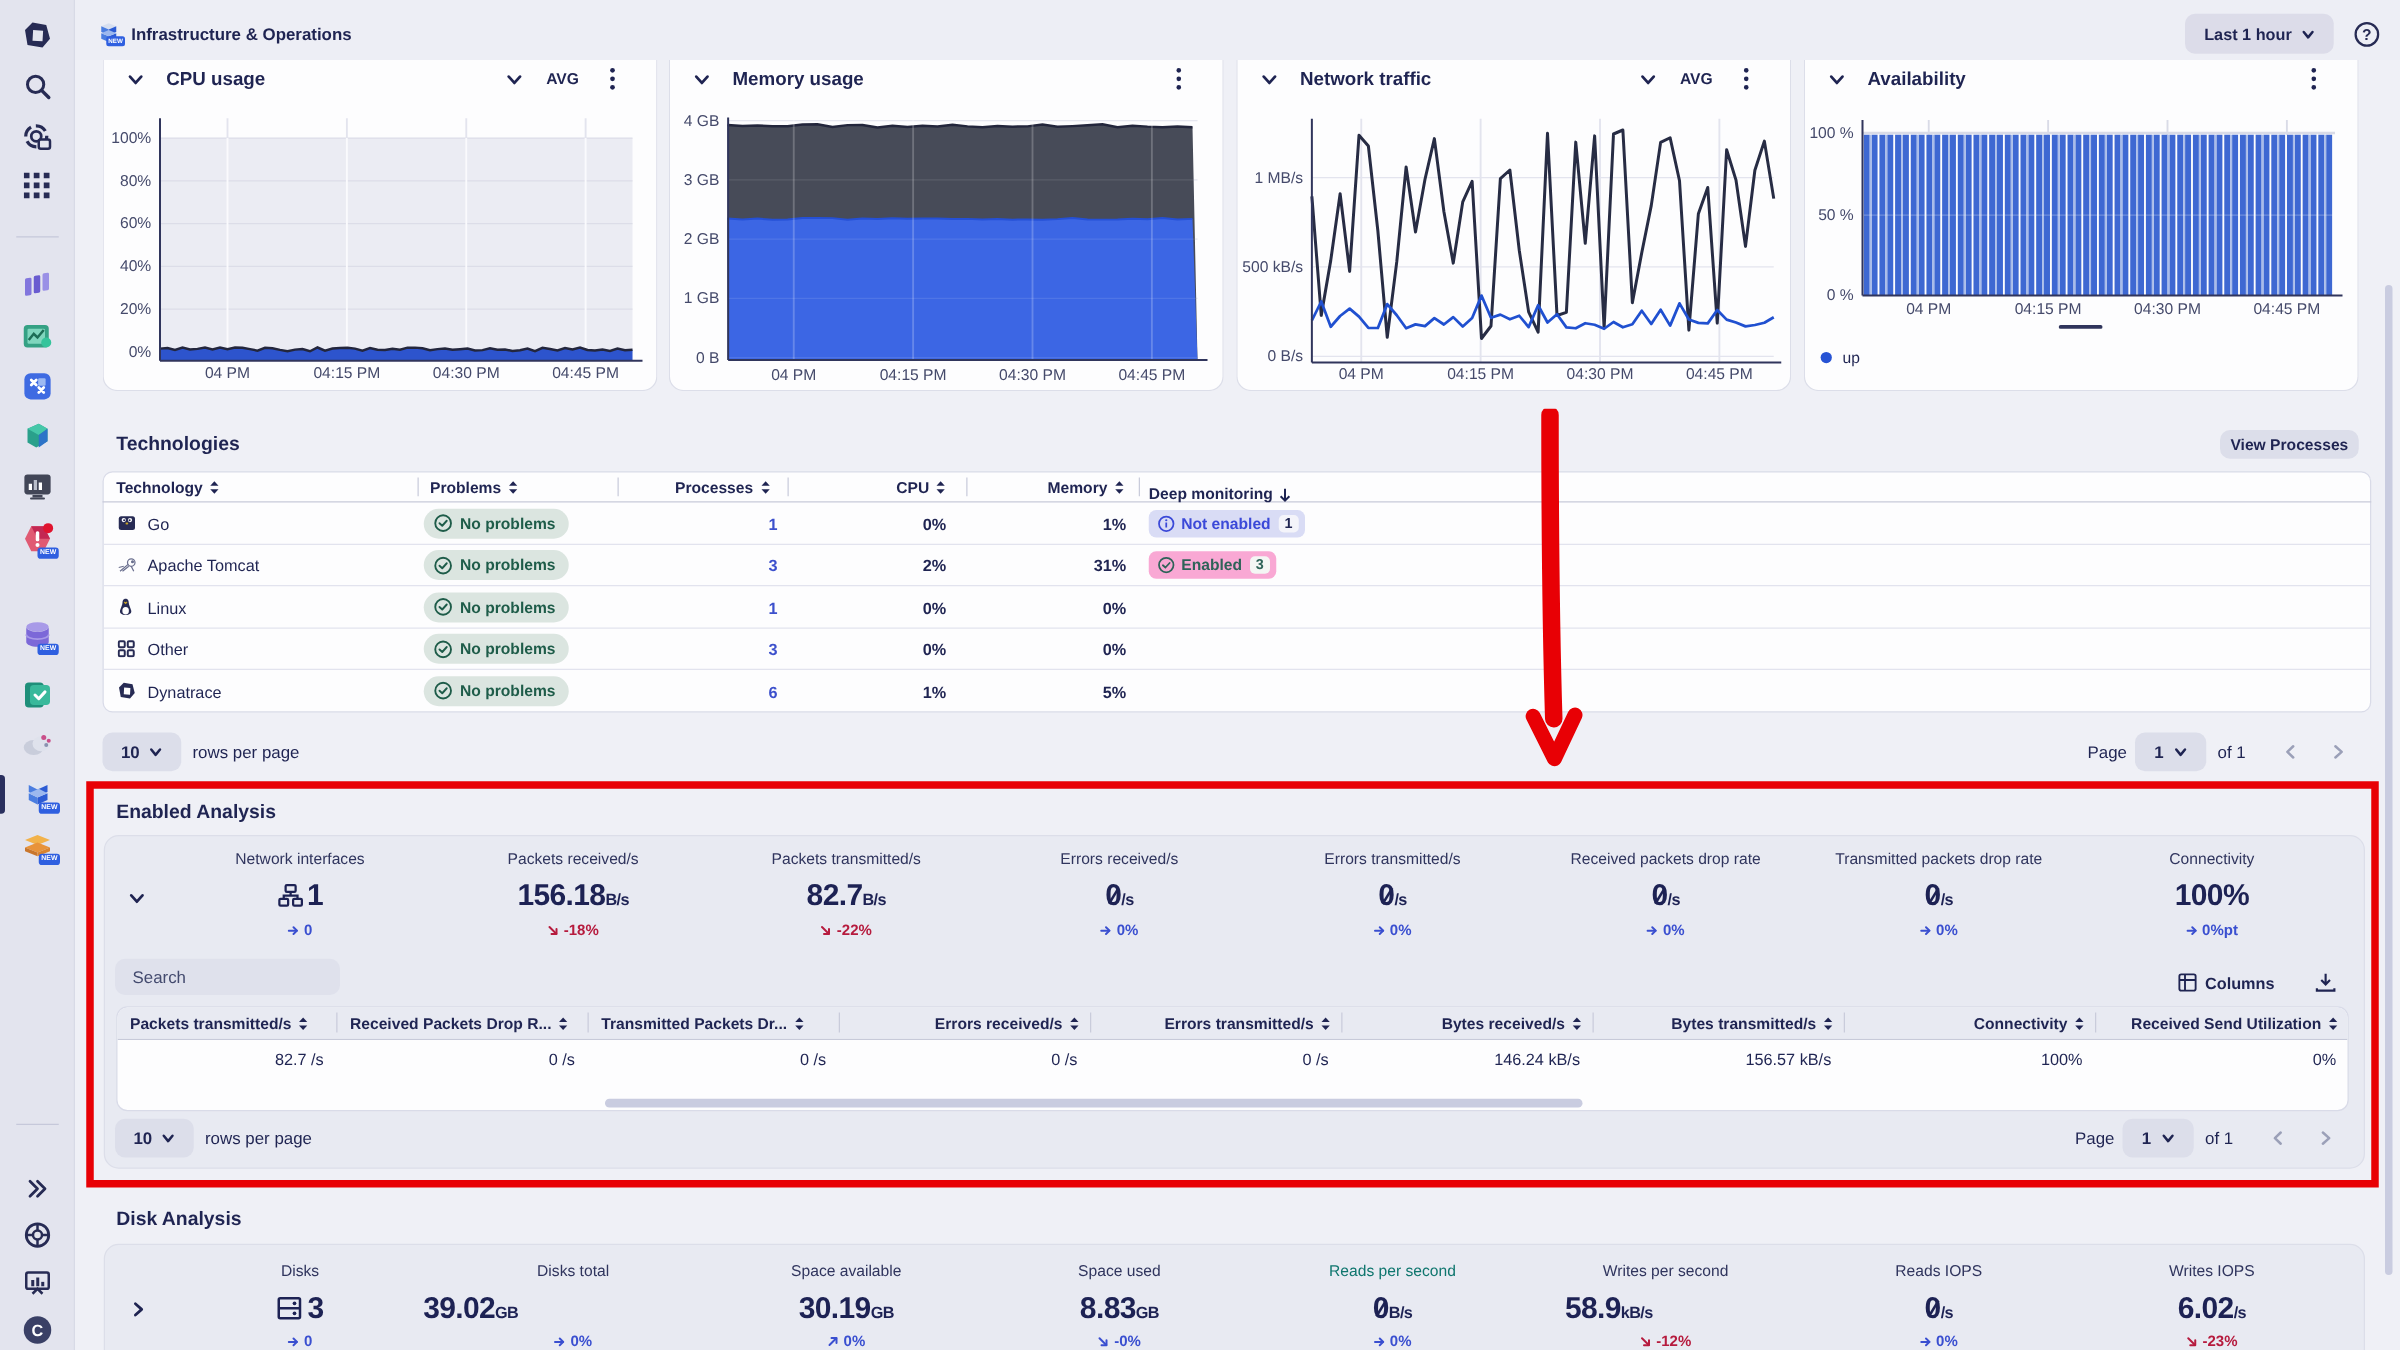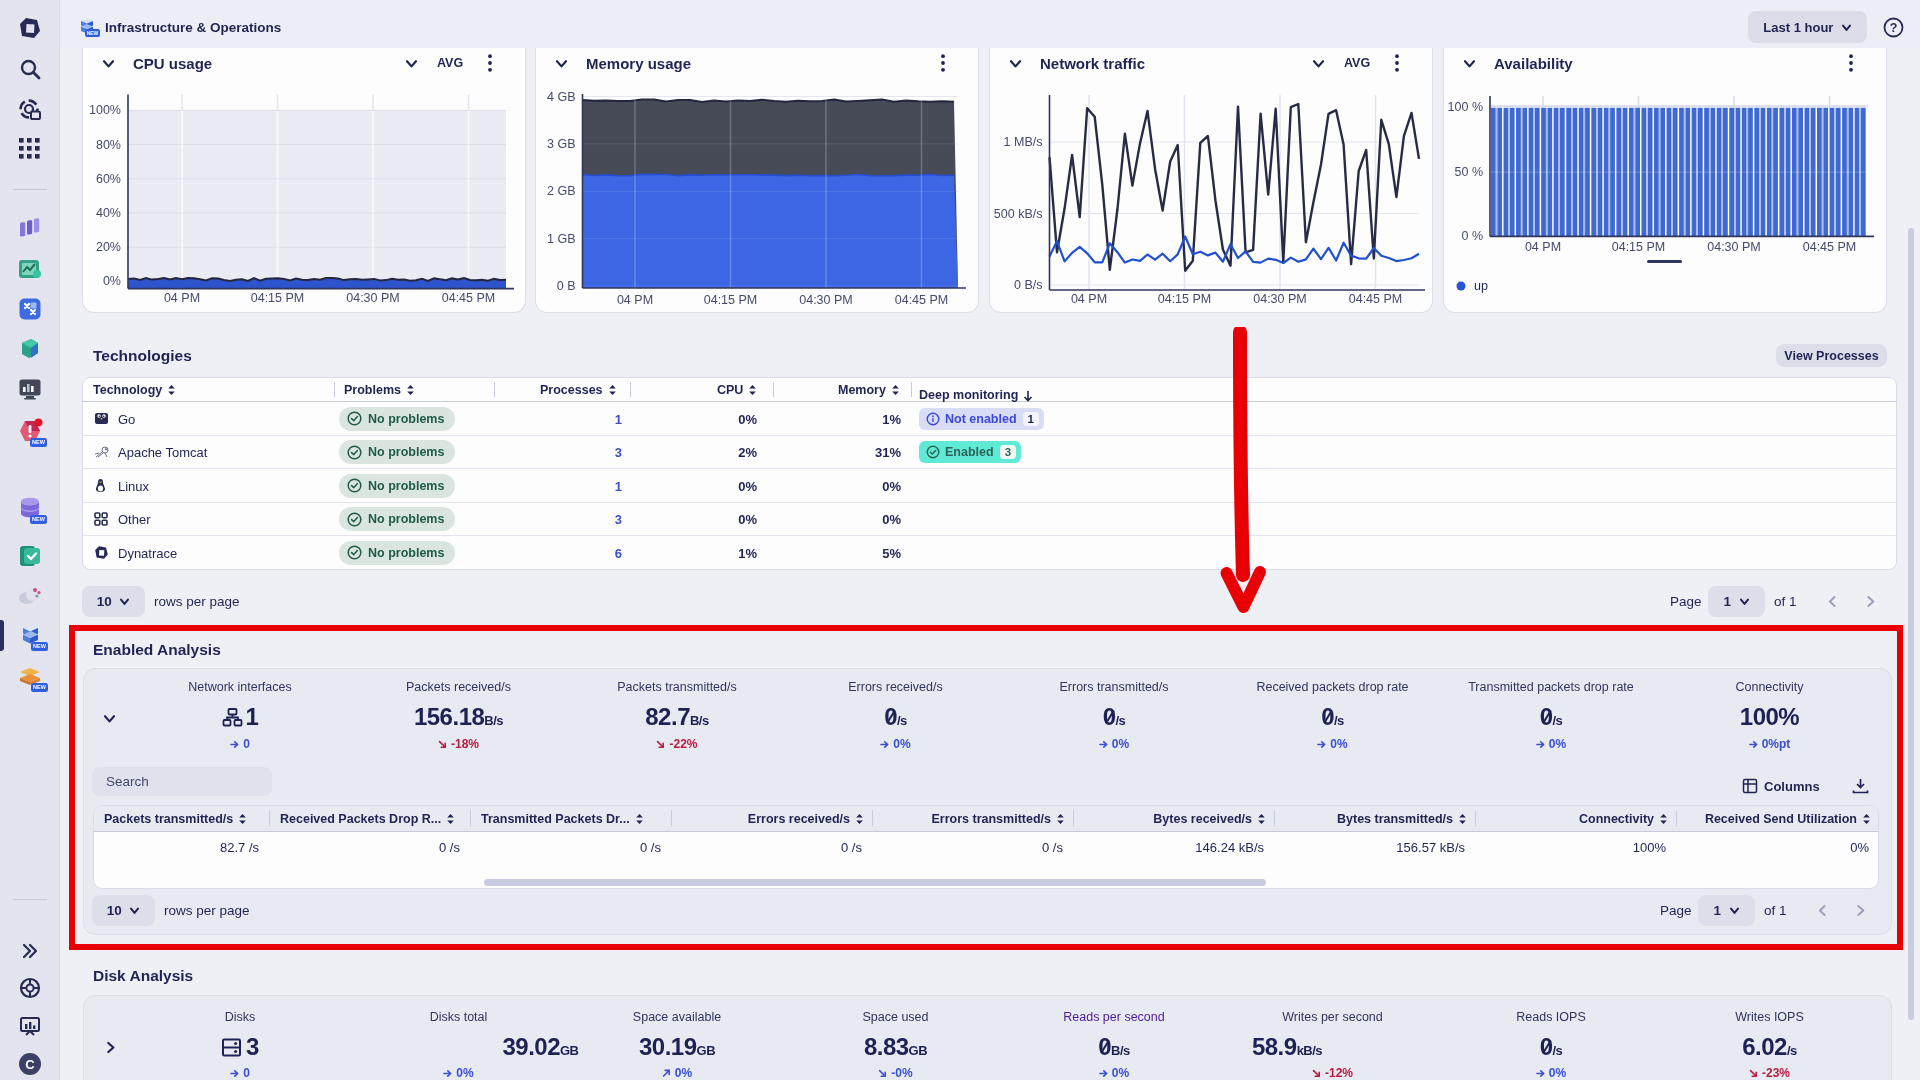"Enabled" div.abs { background: #5eead4 -> #f9a8d4 }
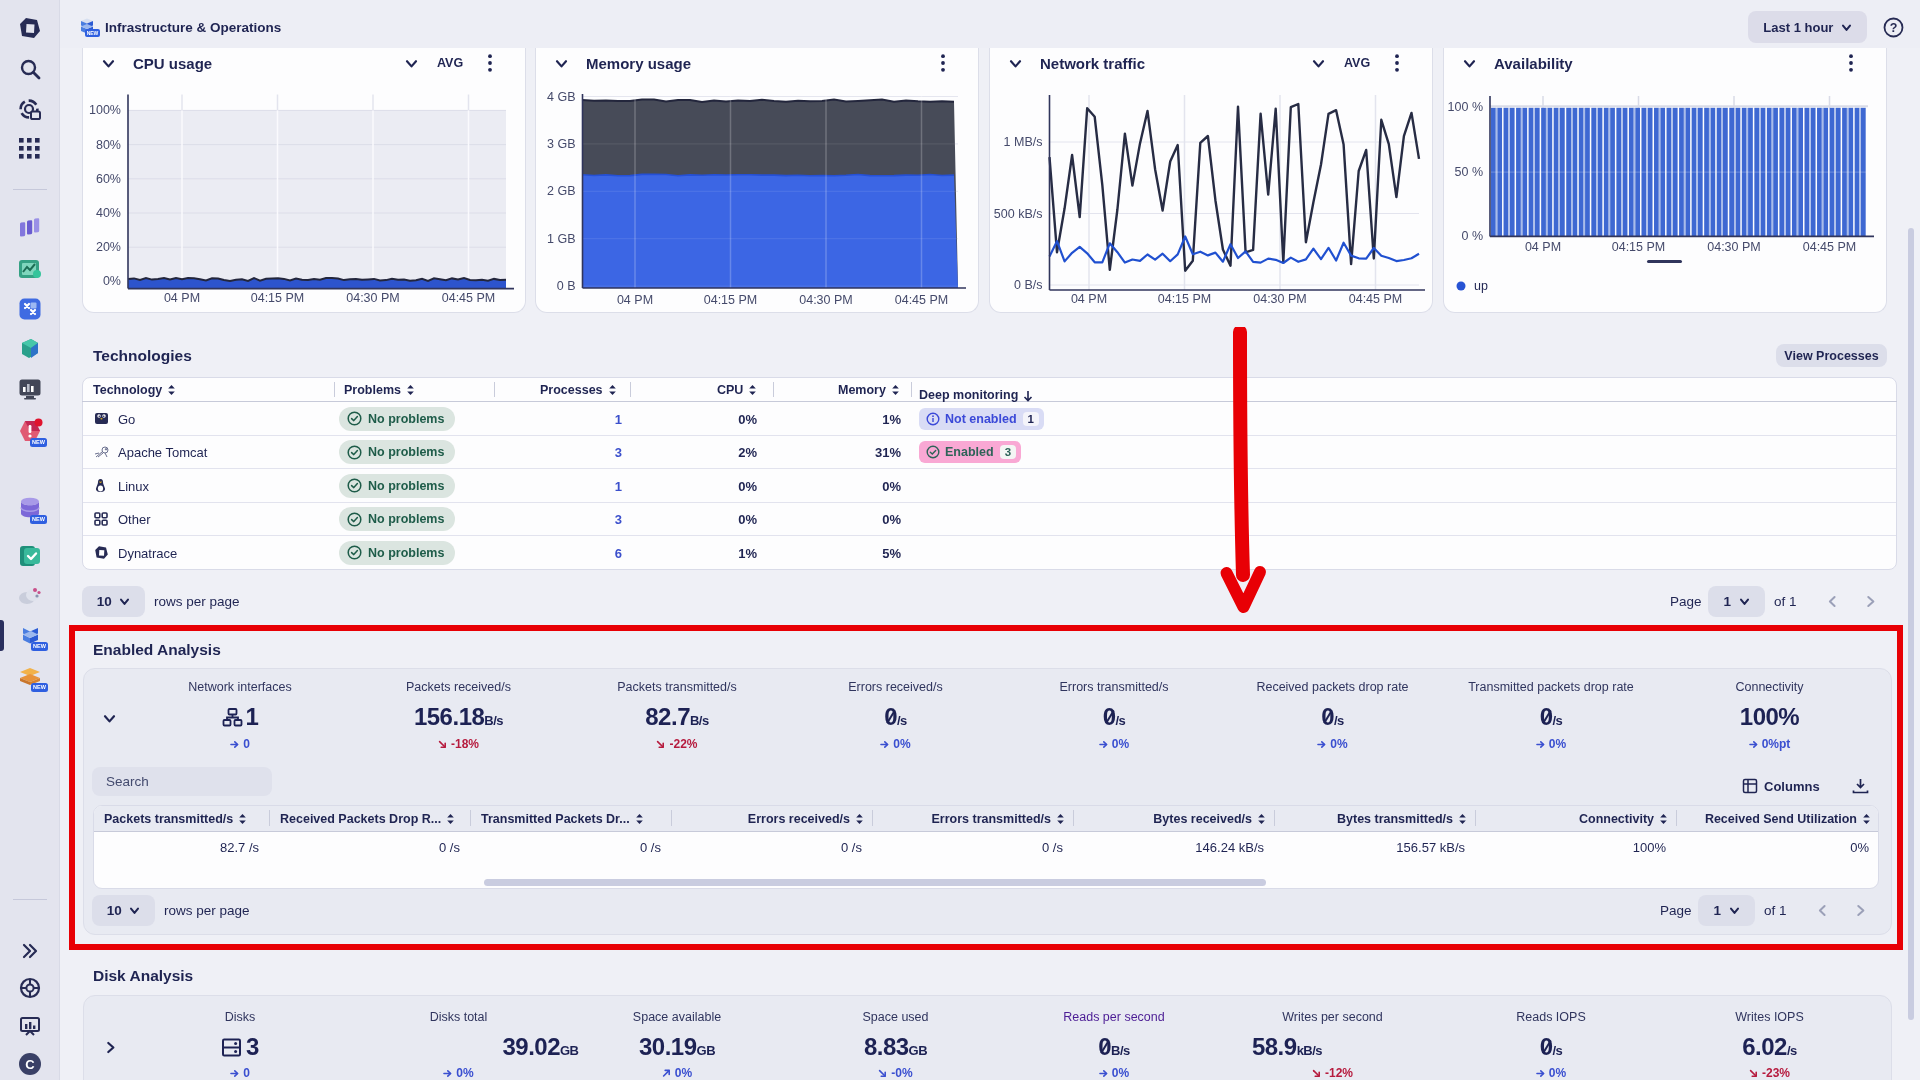"Reads per second" div.abs { color: #4c1d95 -> #0f766e }
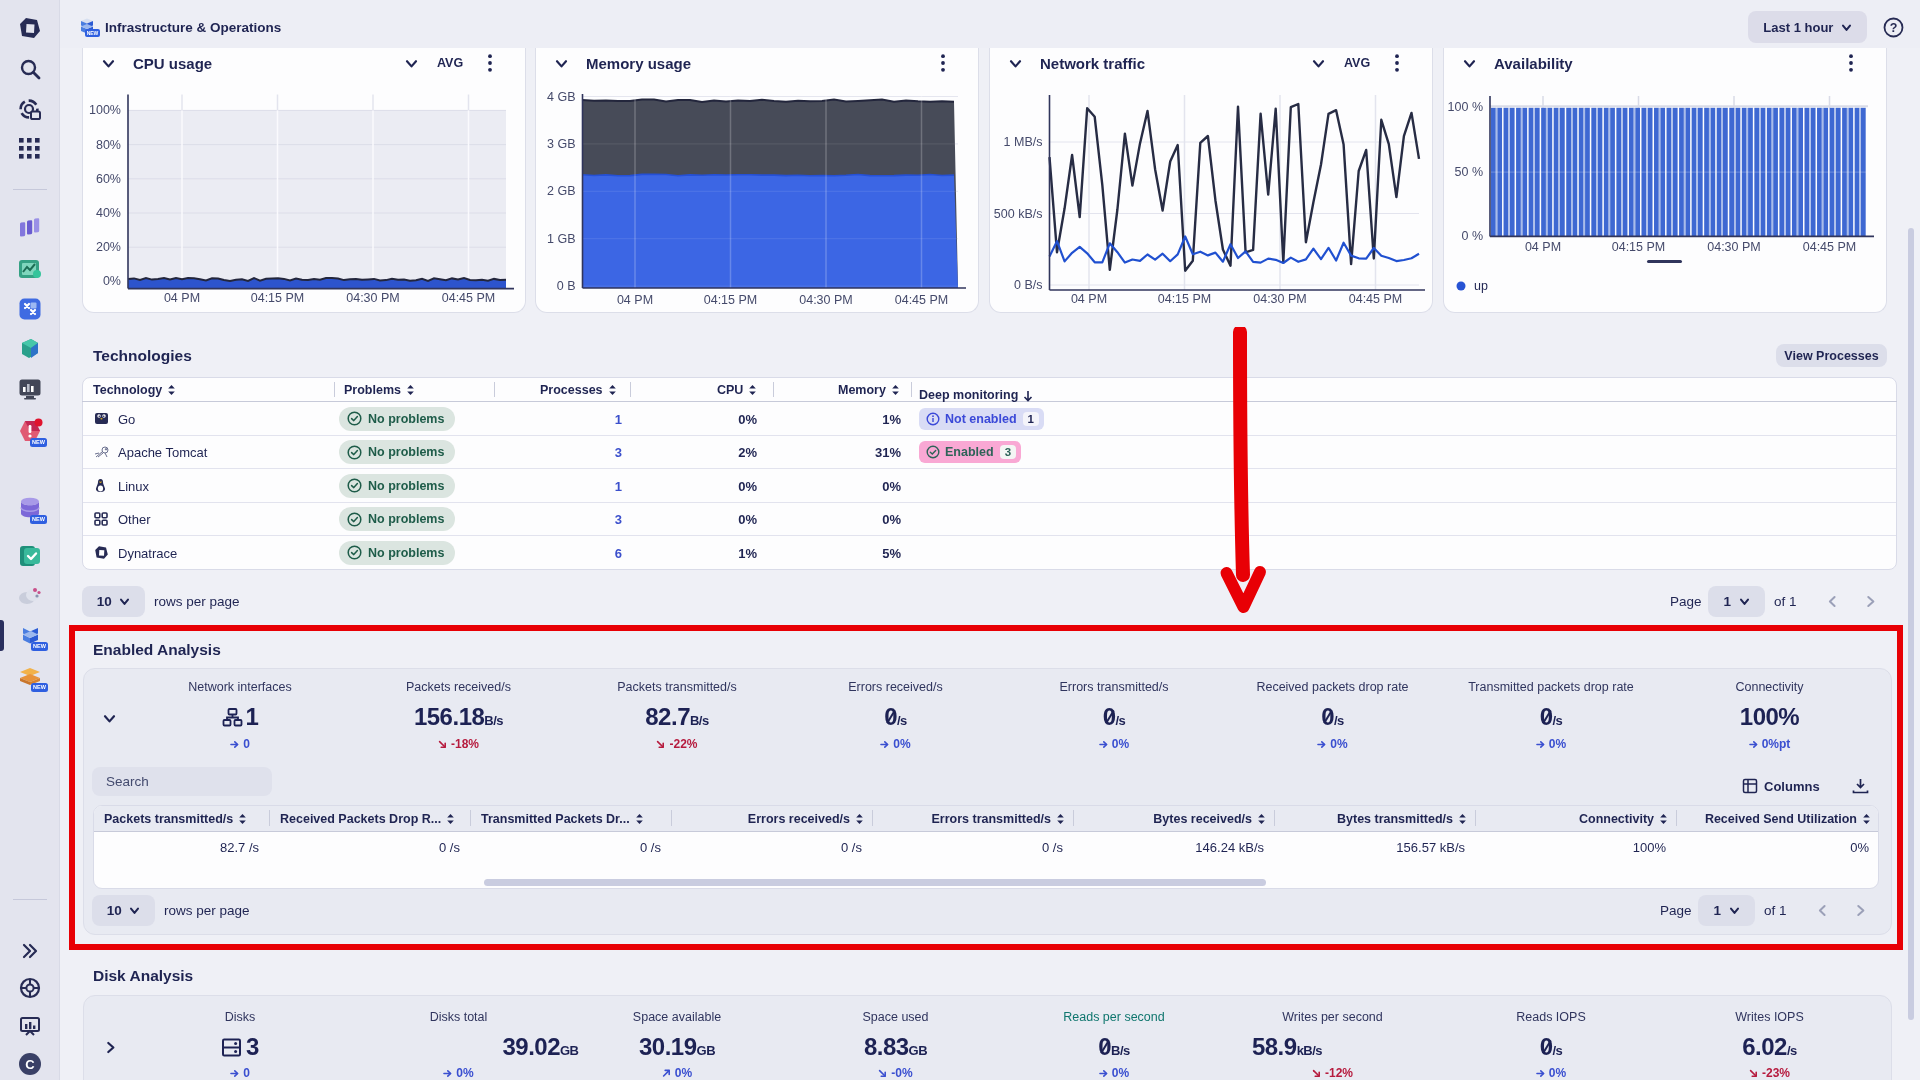"39.02GB" div.abs { text-align: right -> left }
